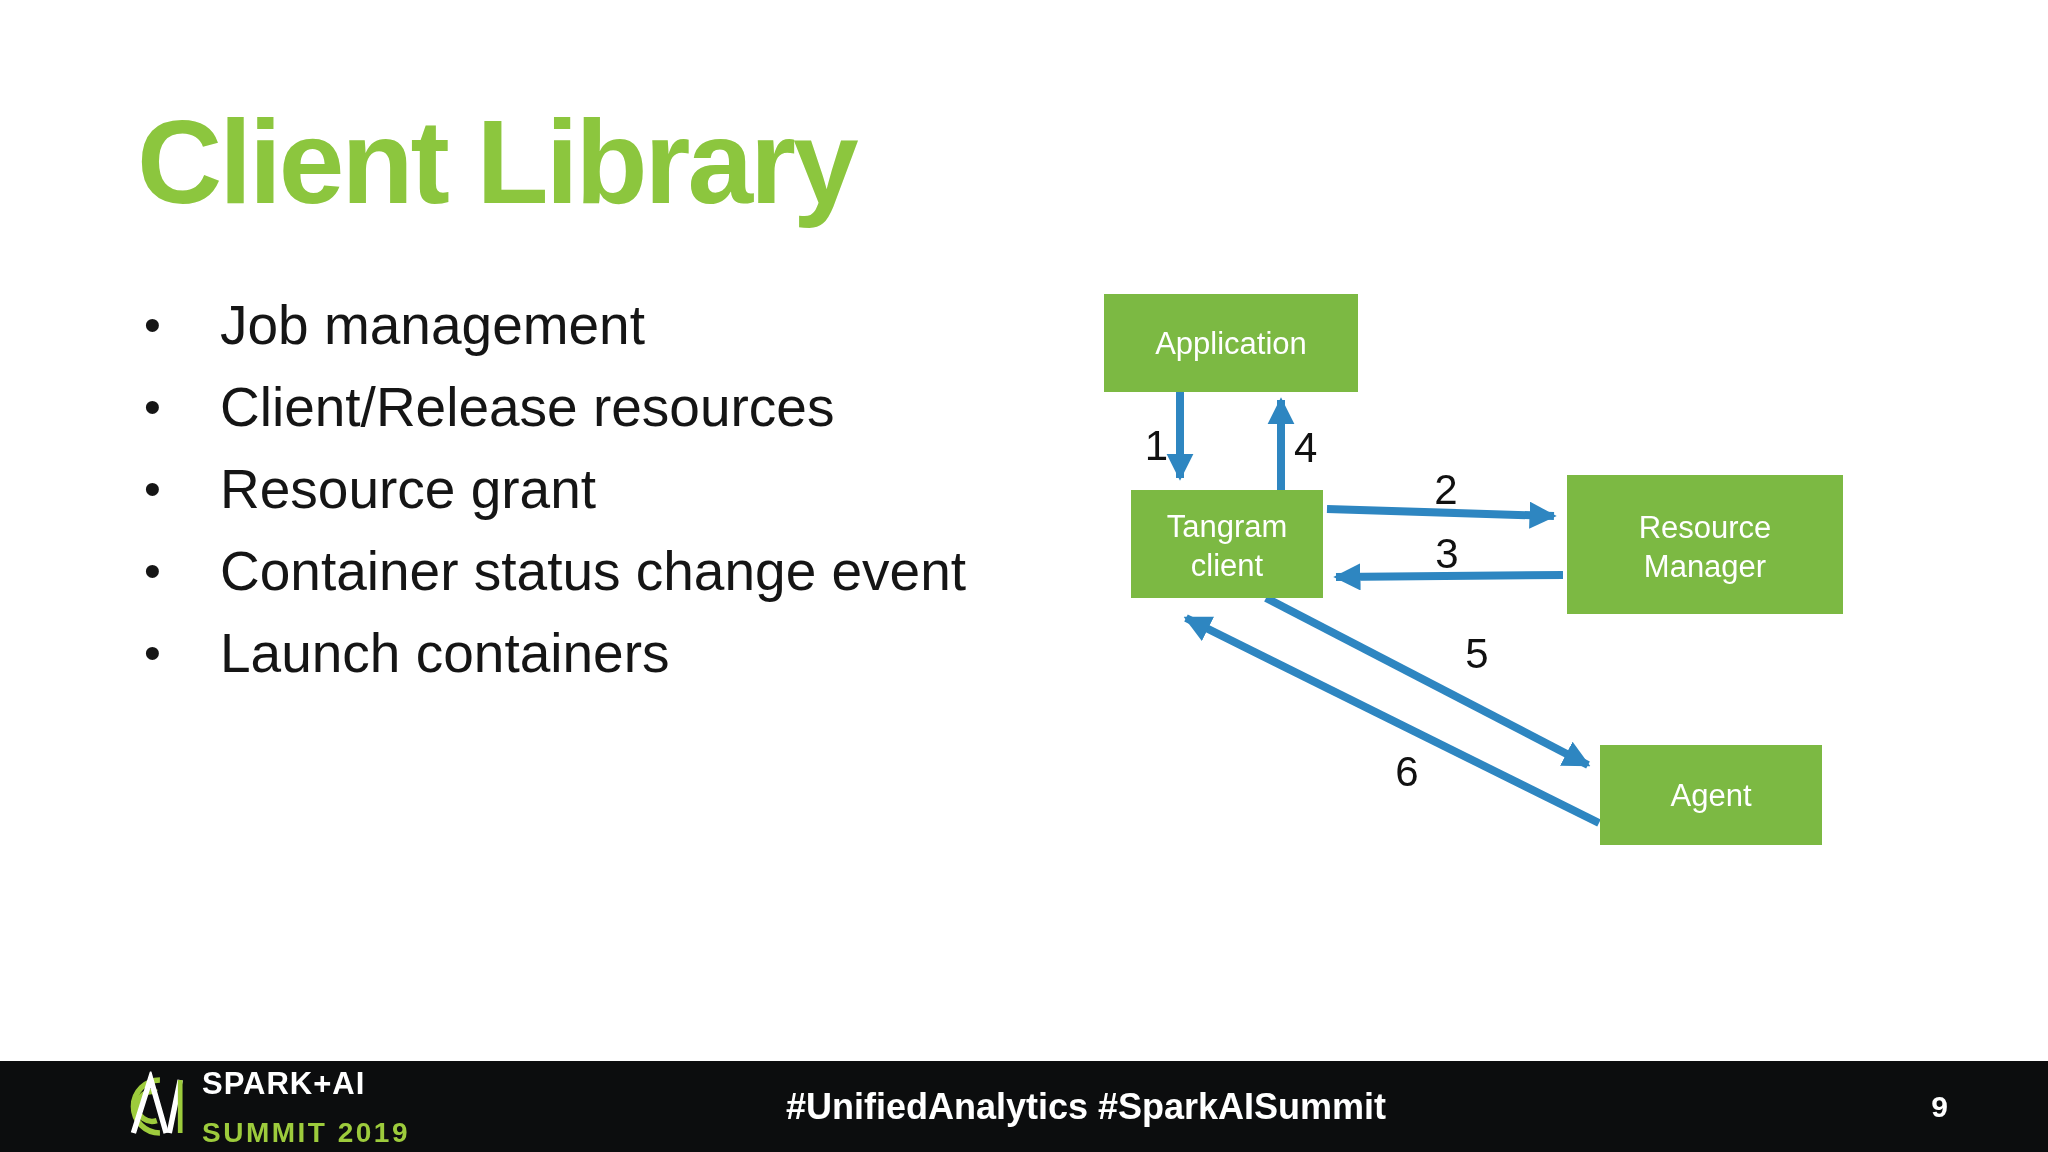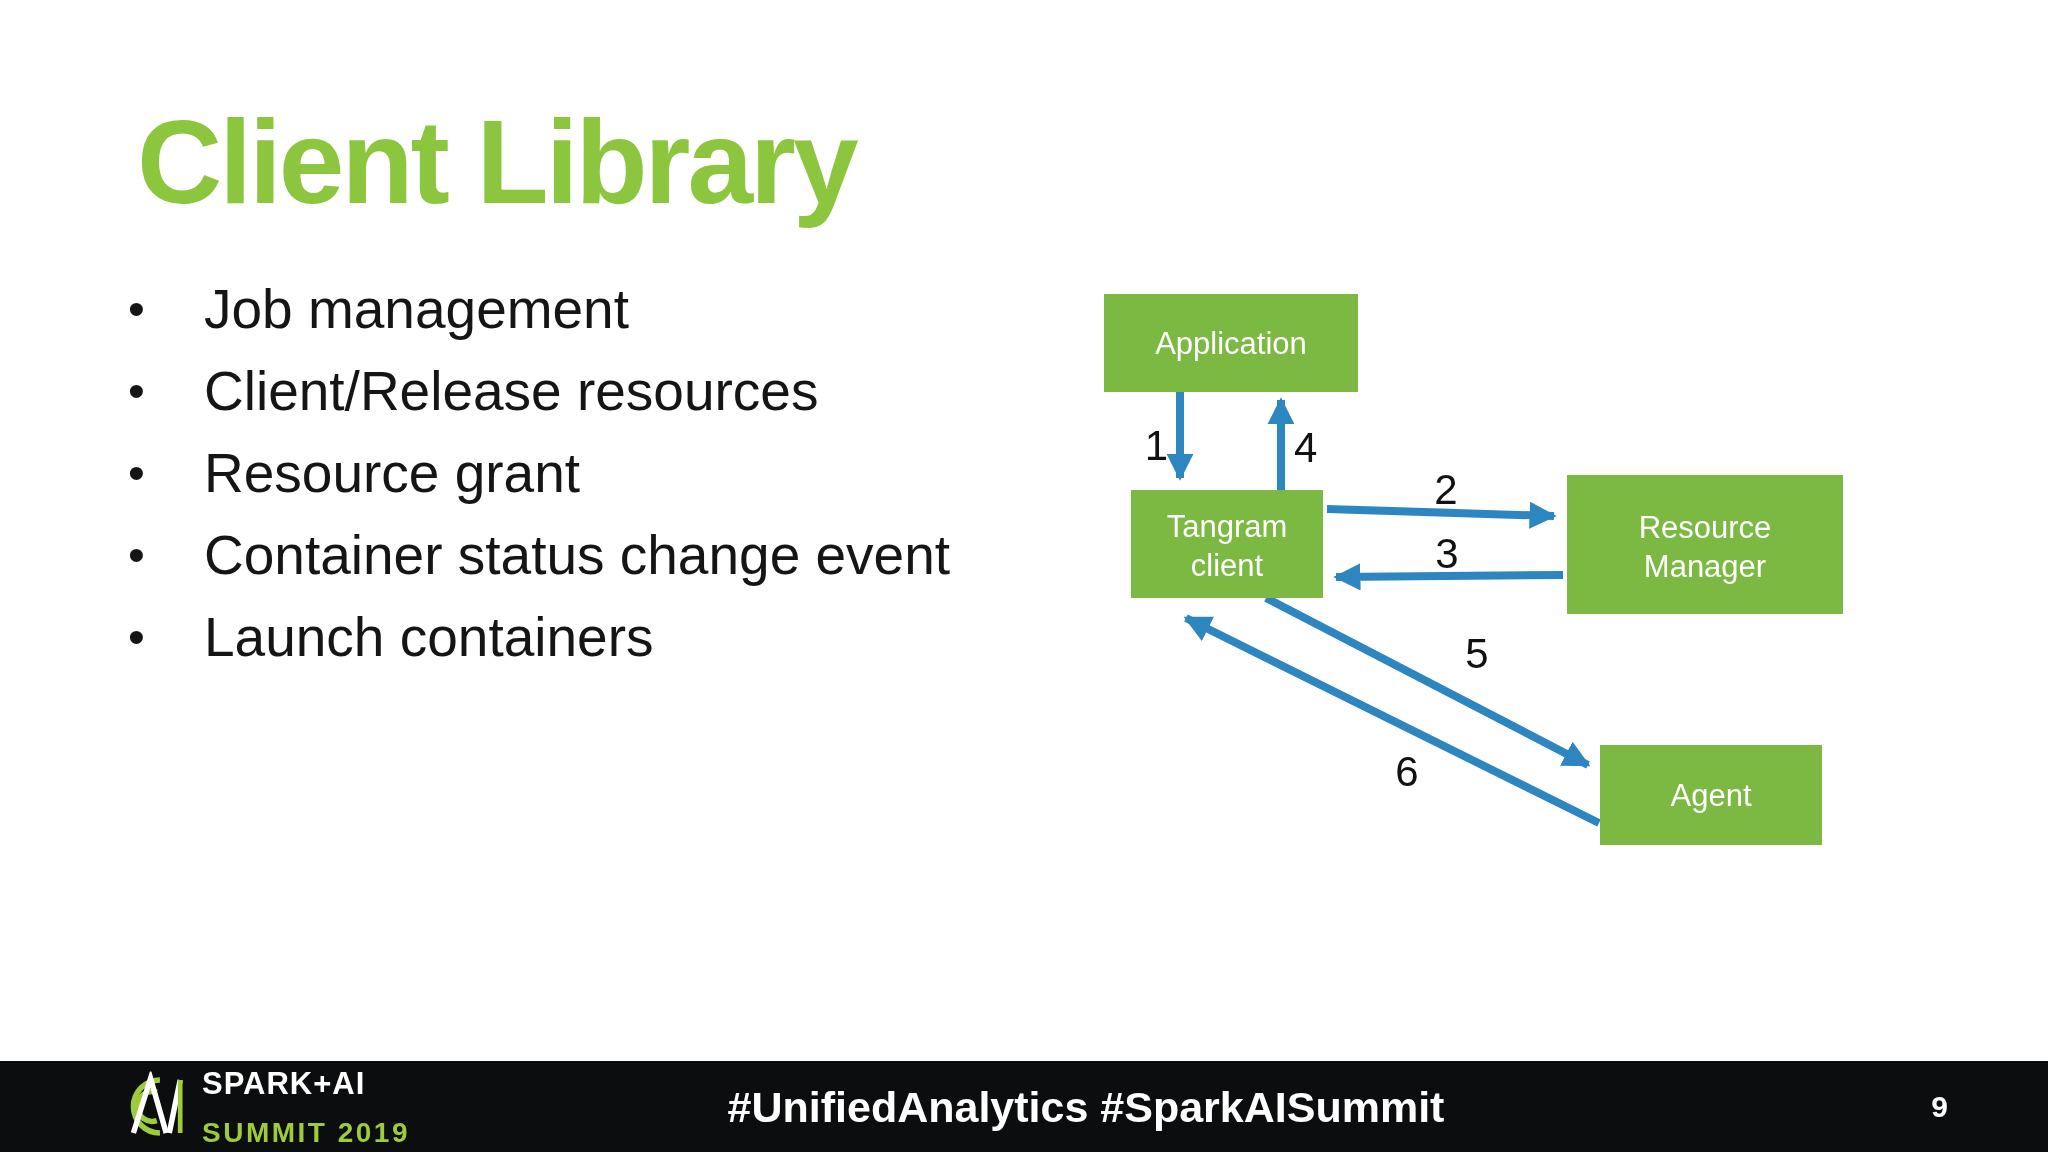"Job management" .bullets { margin: 0 -> 16px }
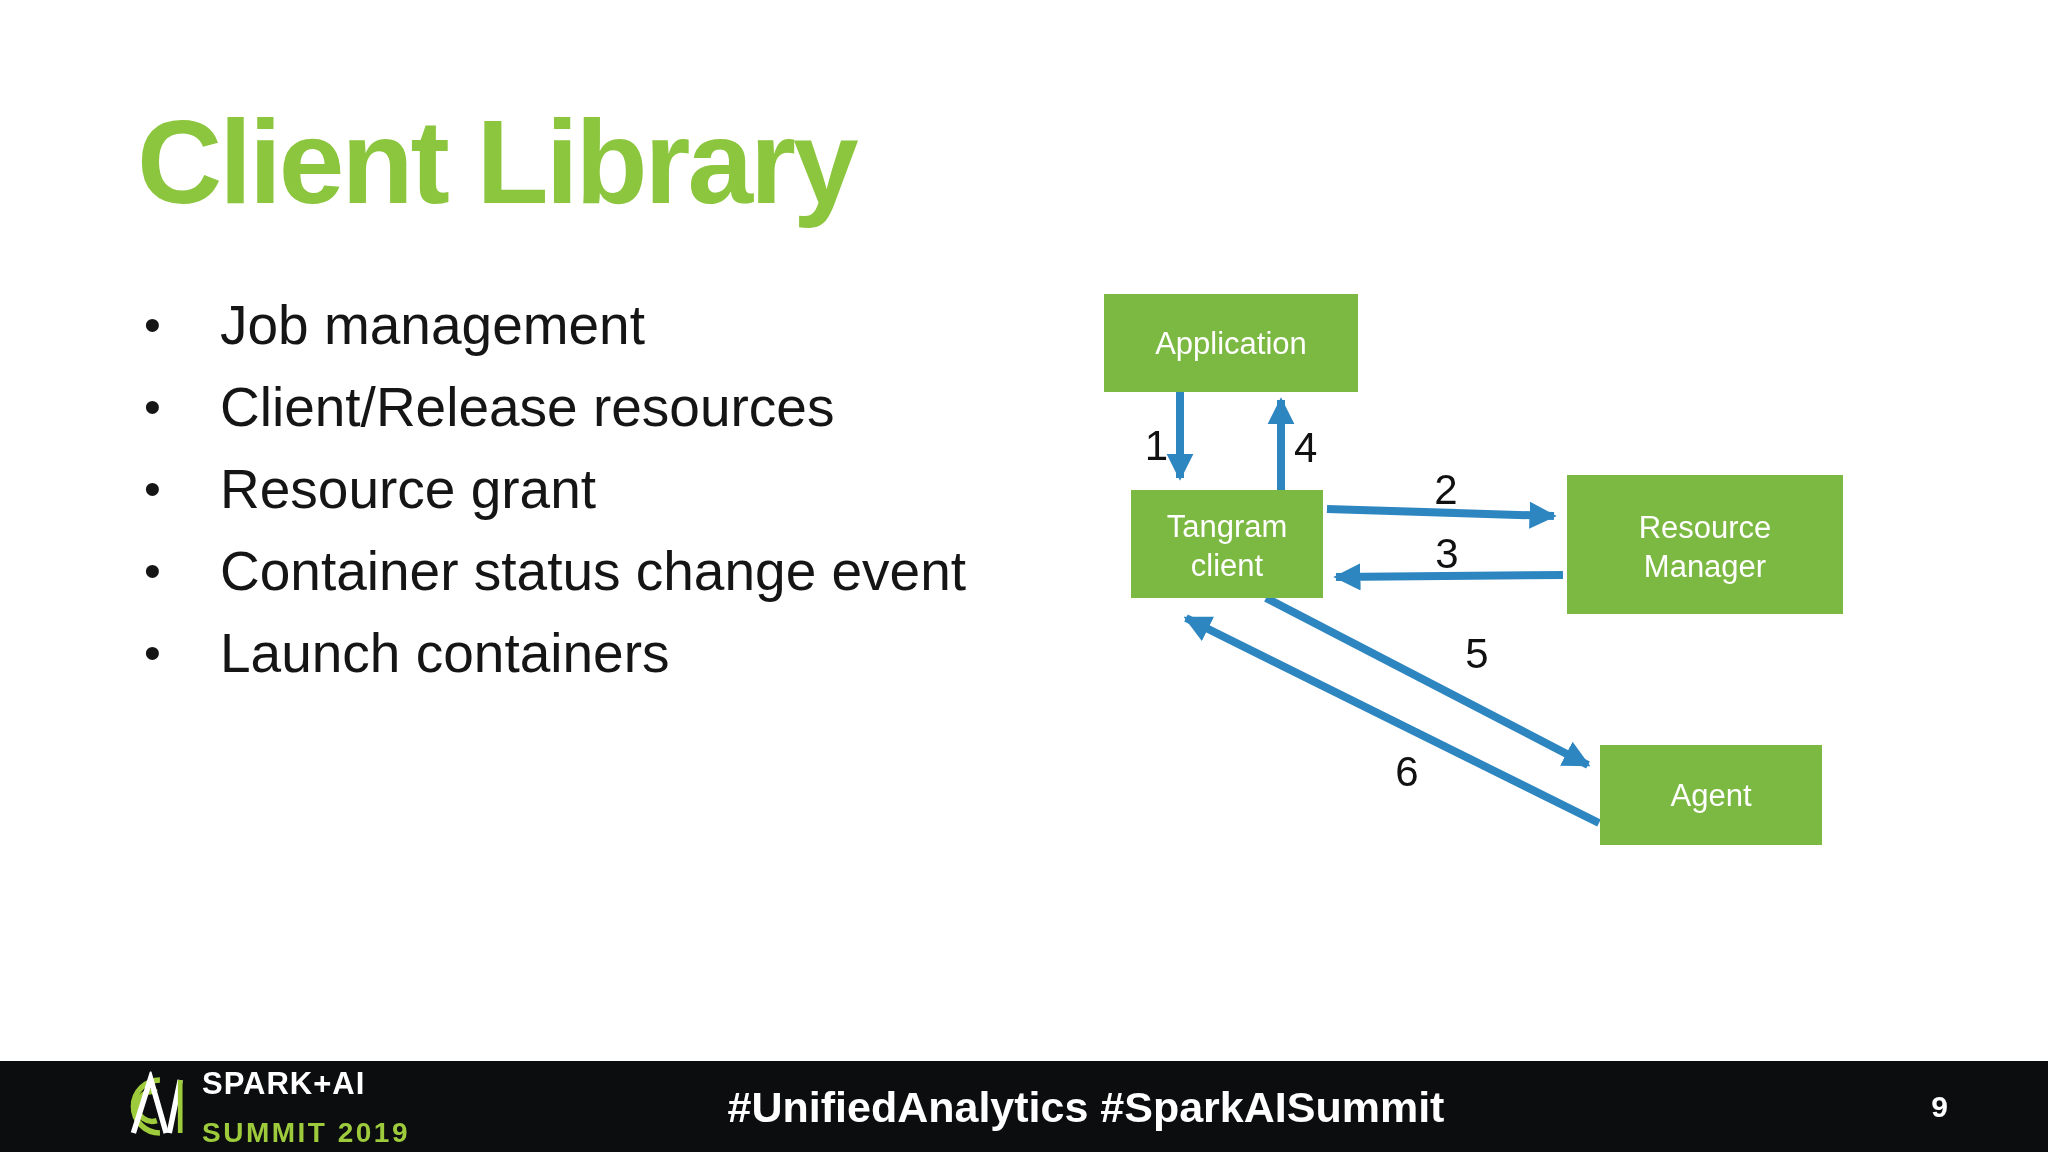"#UnifiedAnalytics #SparkAISummit" .hashtags { font-size: 43px -> 36px }
